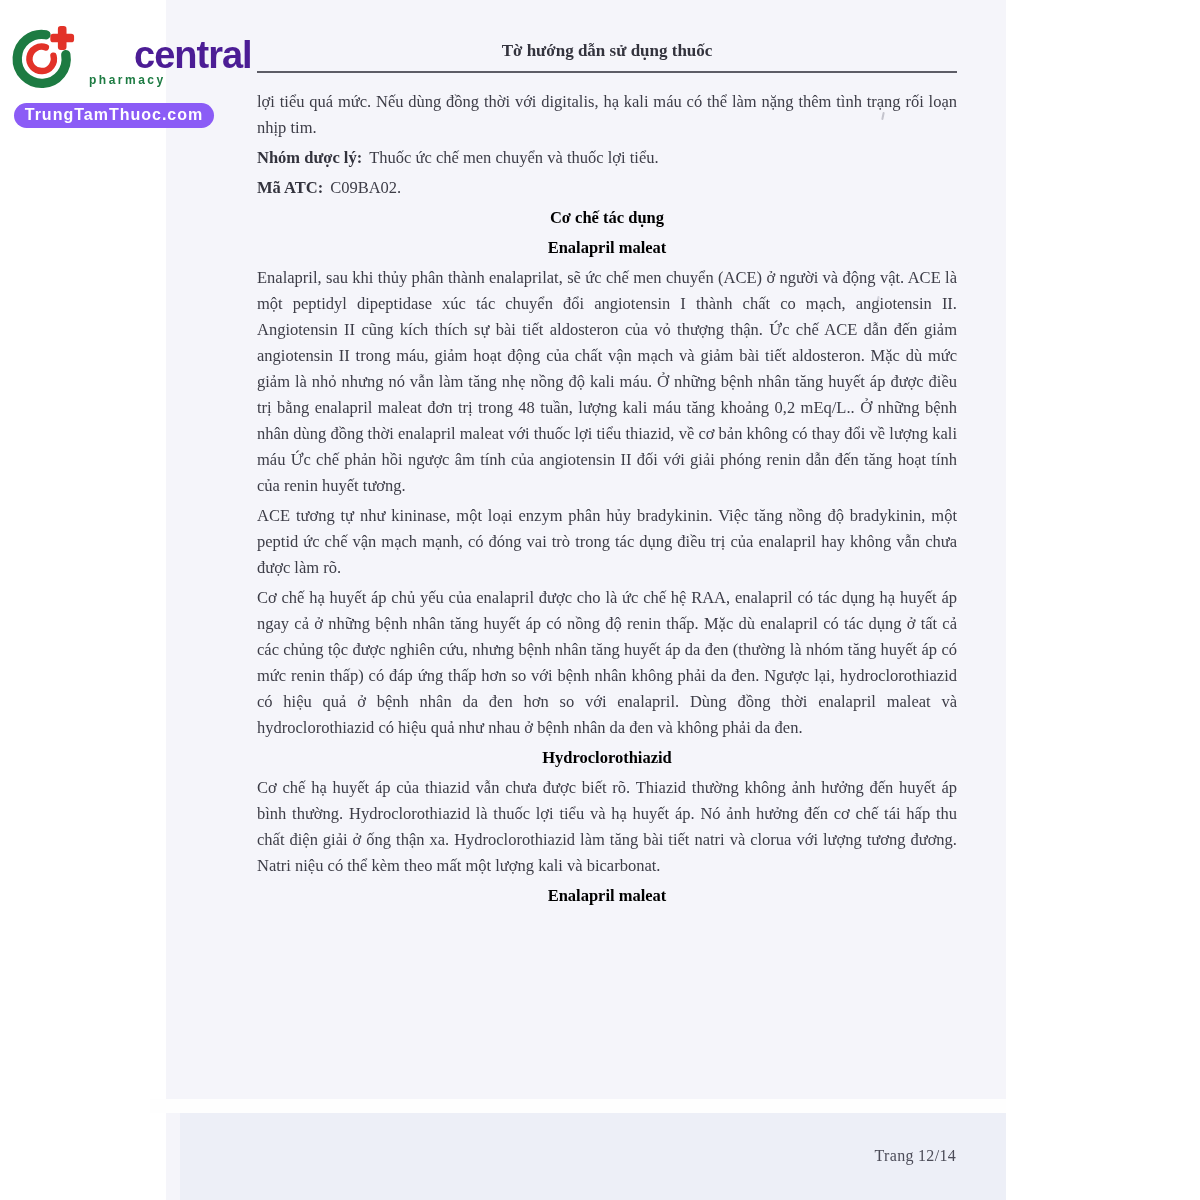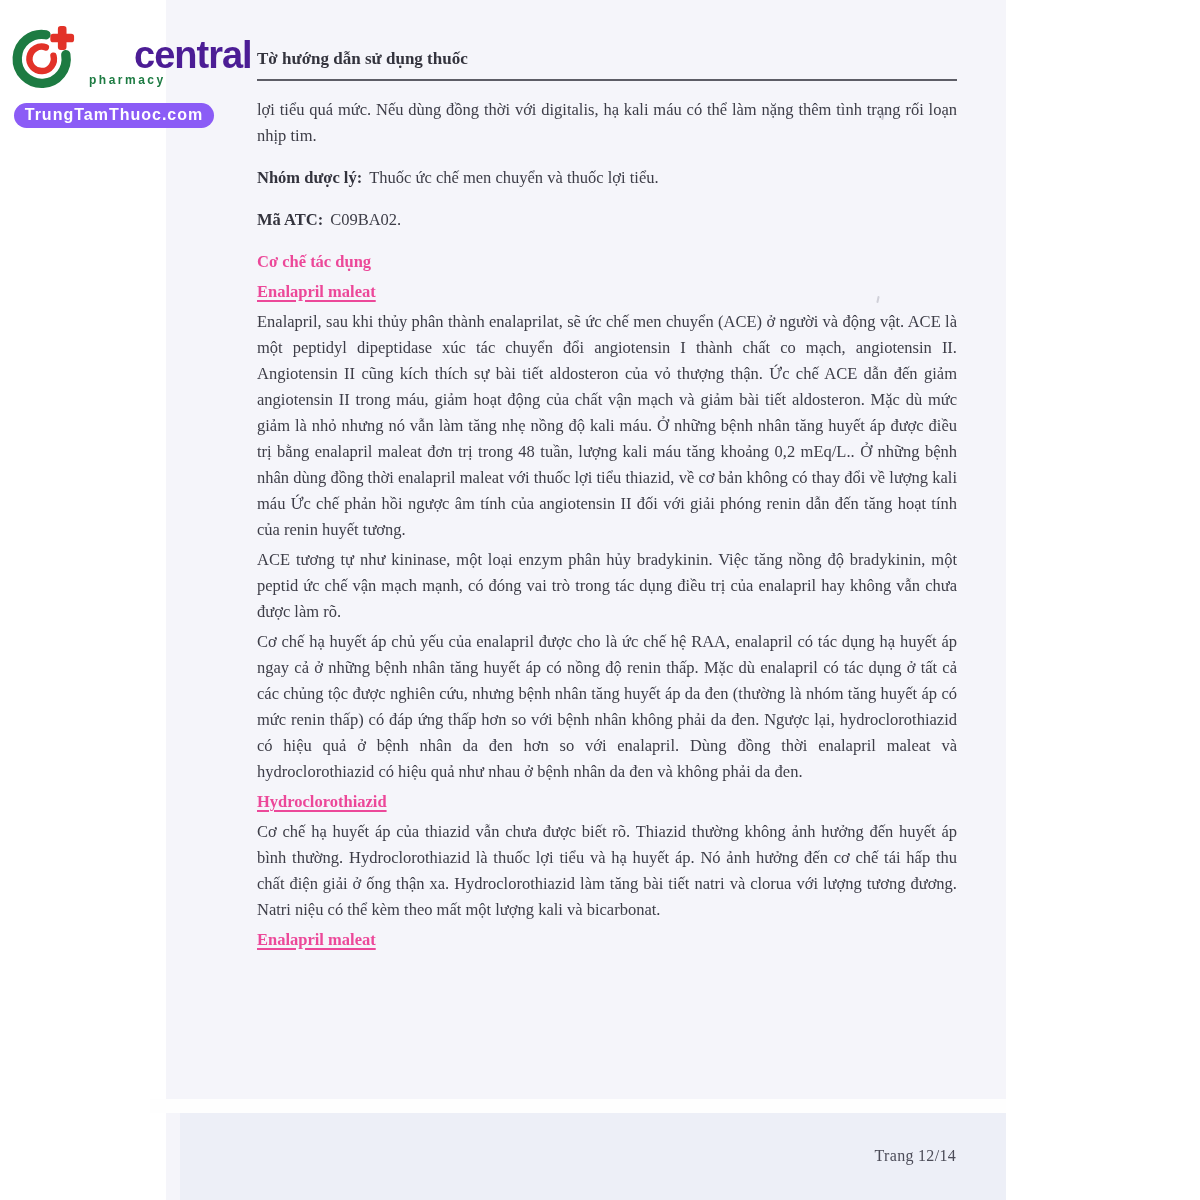"Tờ hướng dẫn sử dụng" .doc-title { margin-top: 8px -> none; text-align: left -> center }
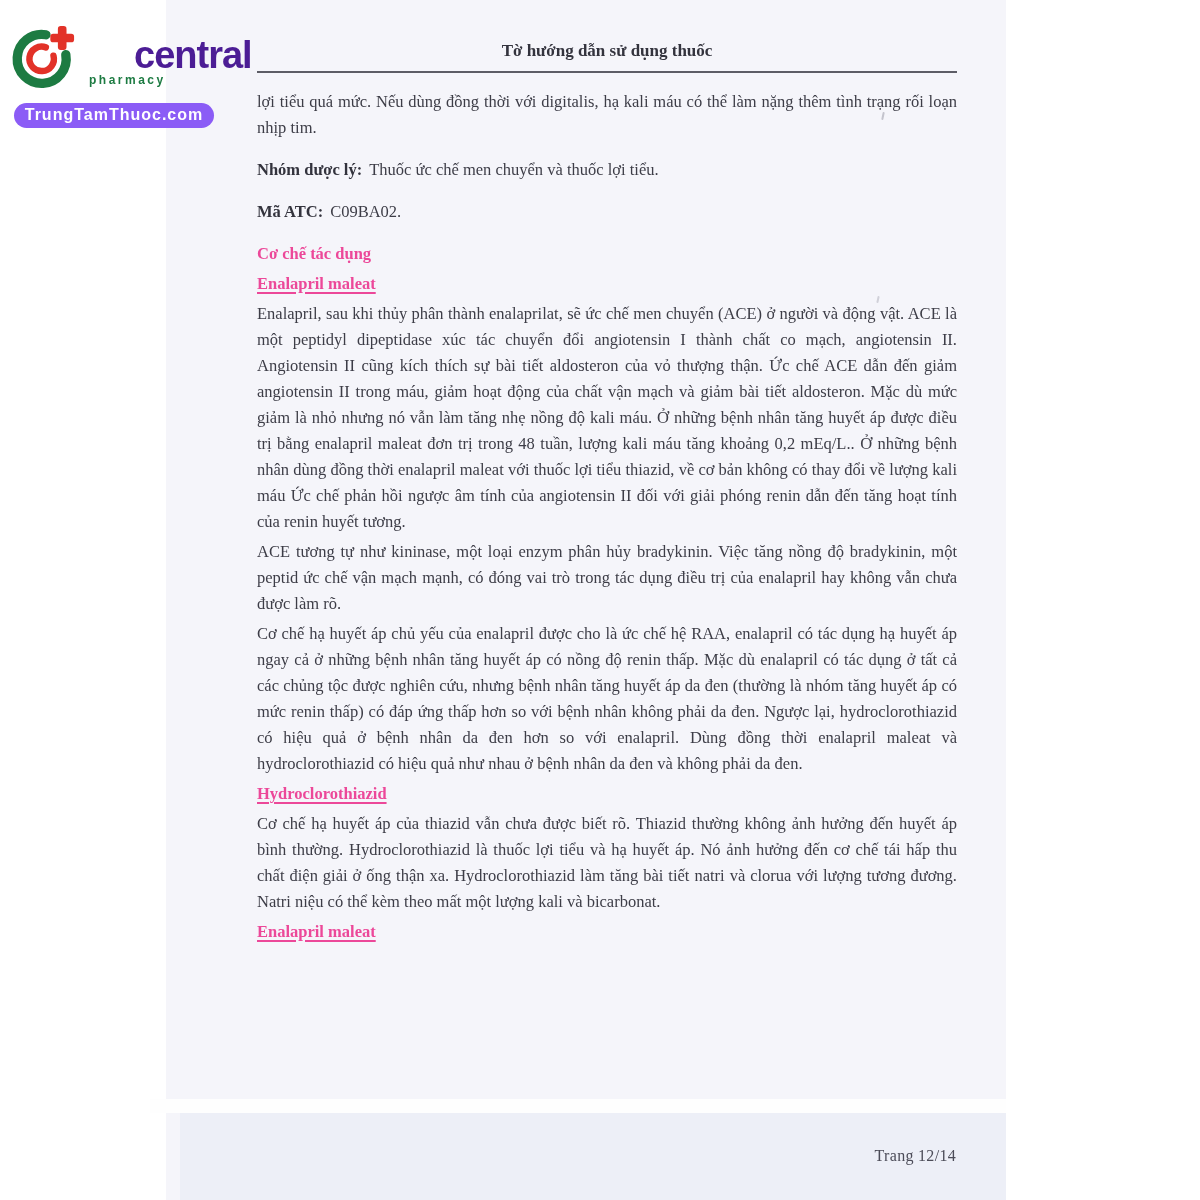"Nhóm dược lý: Thuốc ức" .labeled { margin: 16px 0 -> 4px 0 }
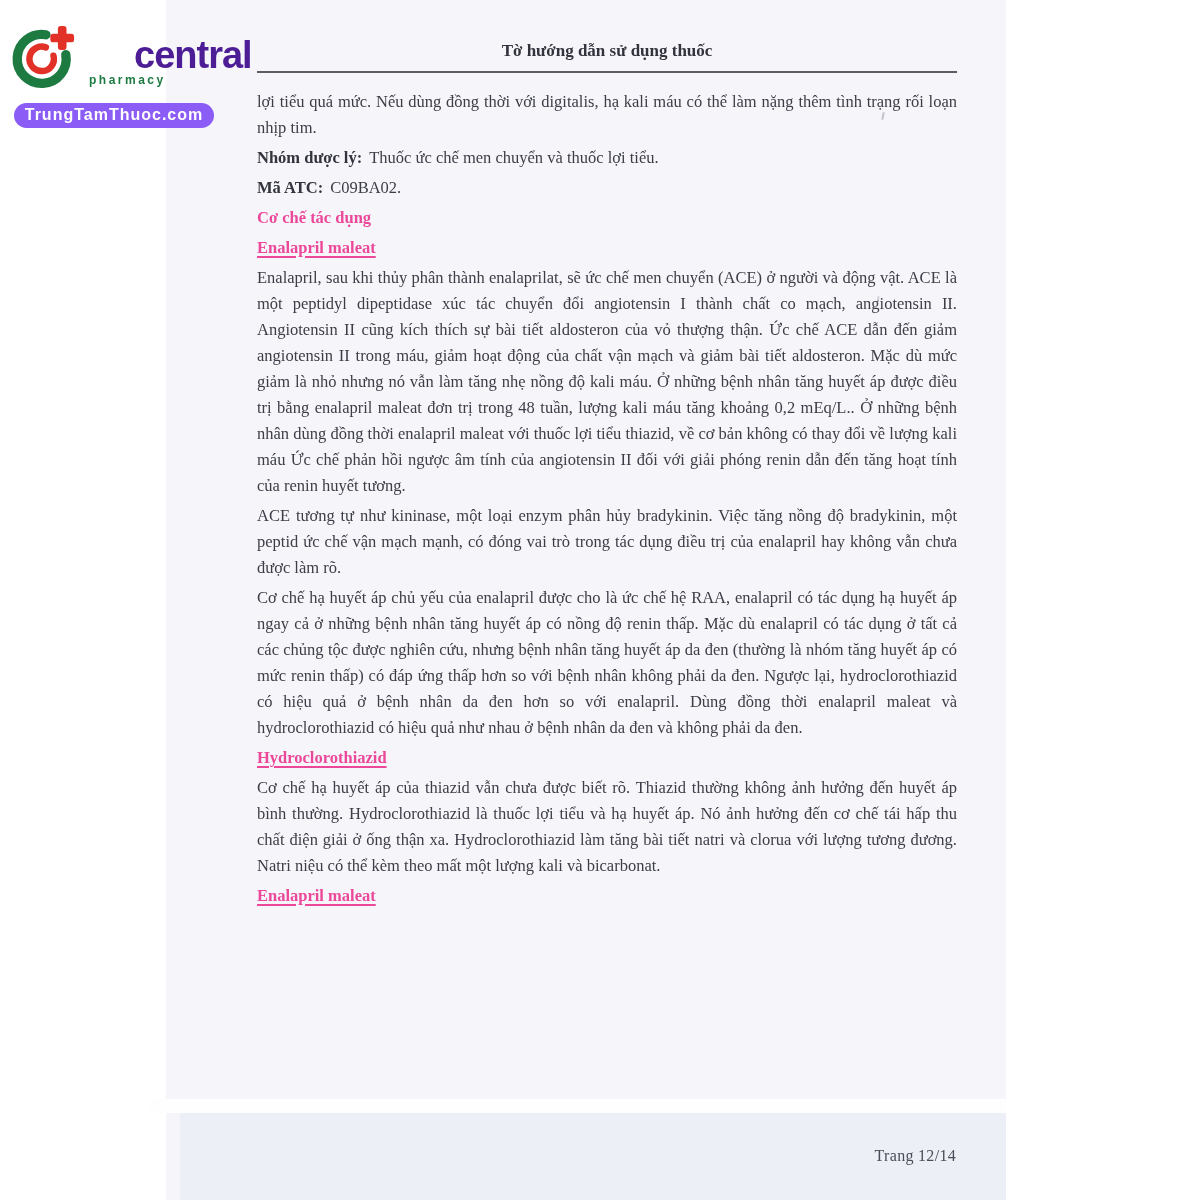"Cơ chế tác dụng" .h-sub { color: #ec4899 -> #000000; text-align: left -> center }
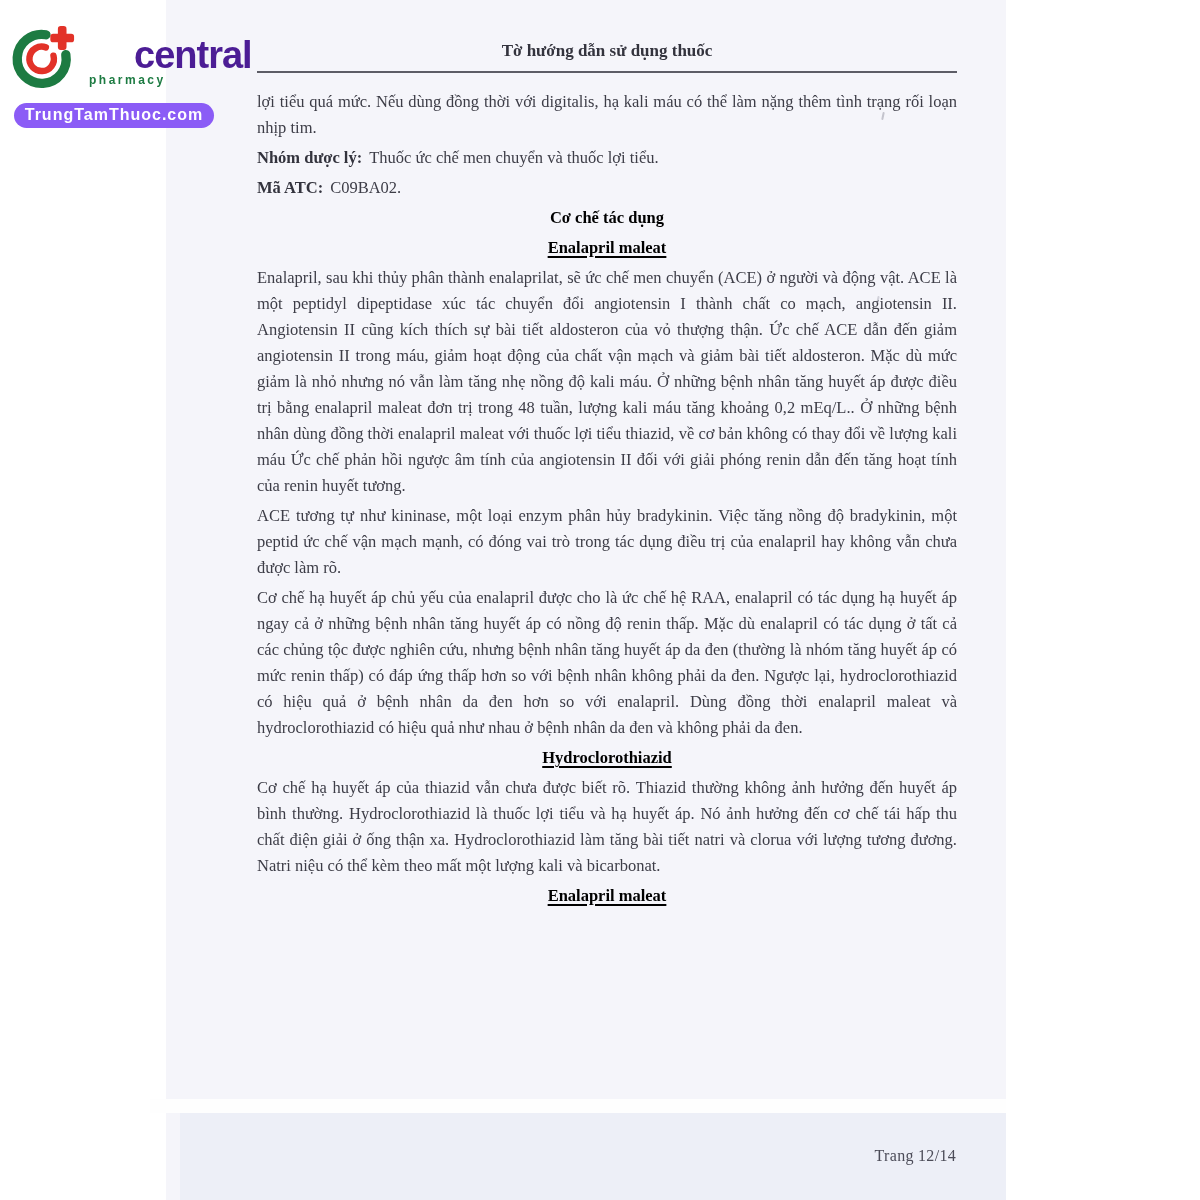"Enalapril maleat" .h-sub.u { text-decoration: underline -> none }
